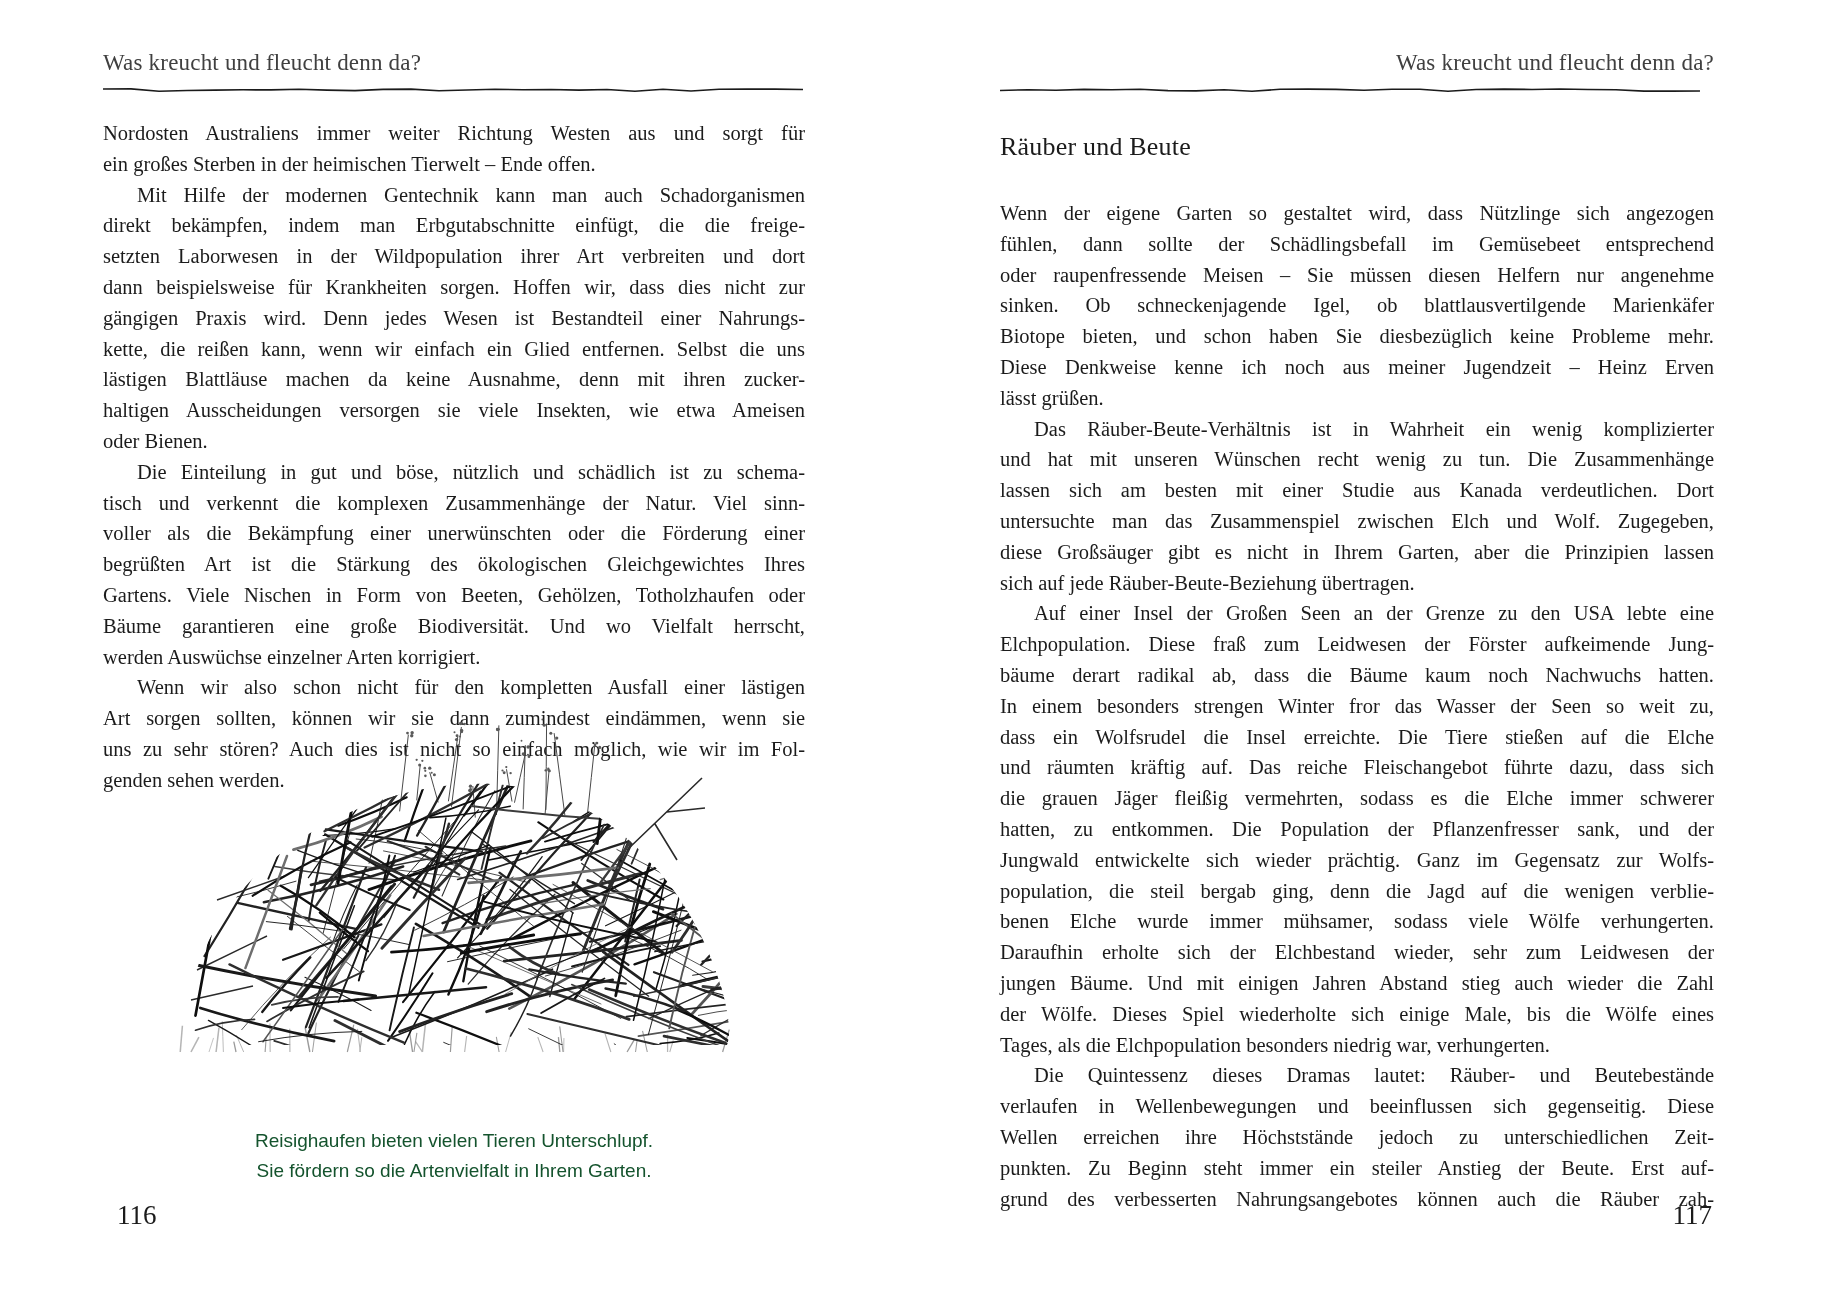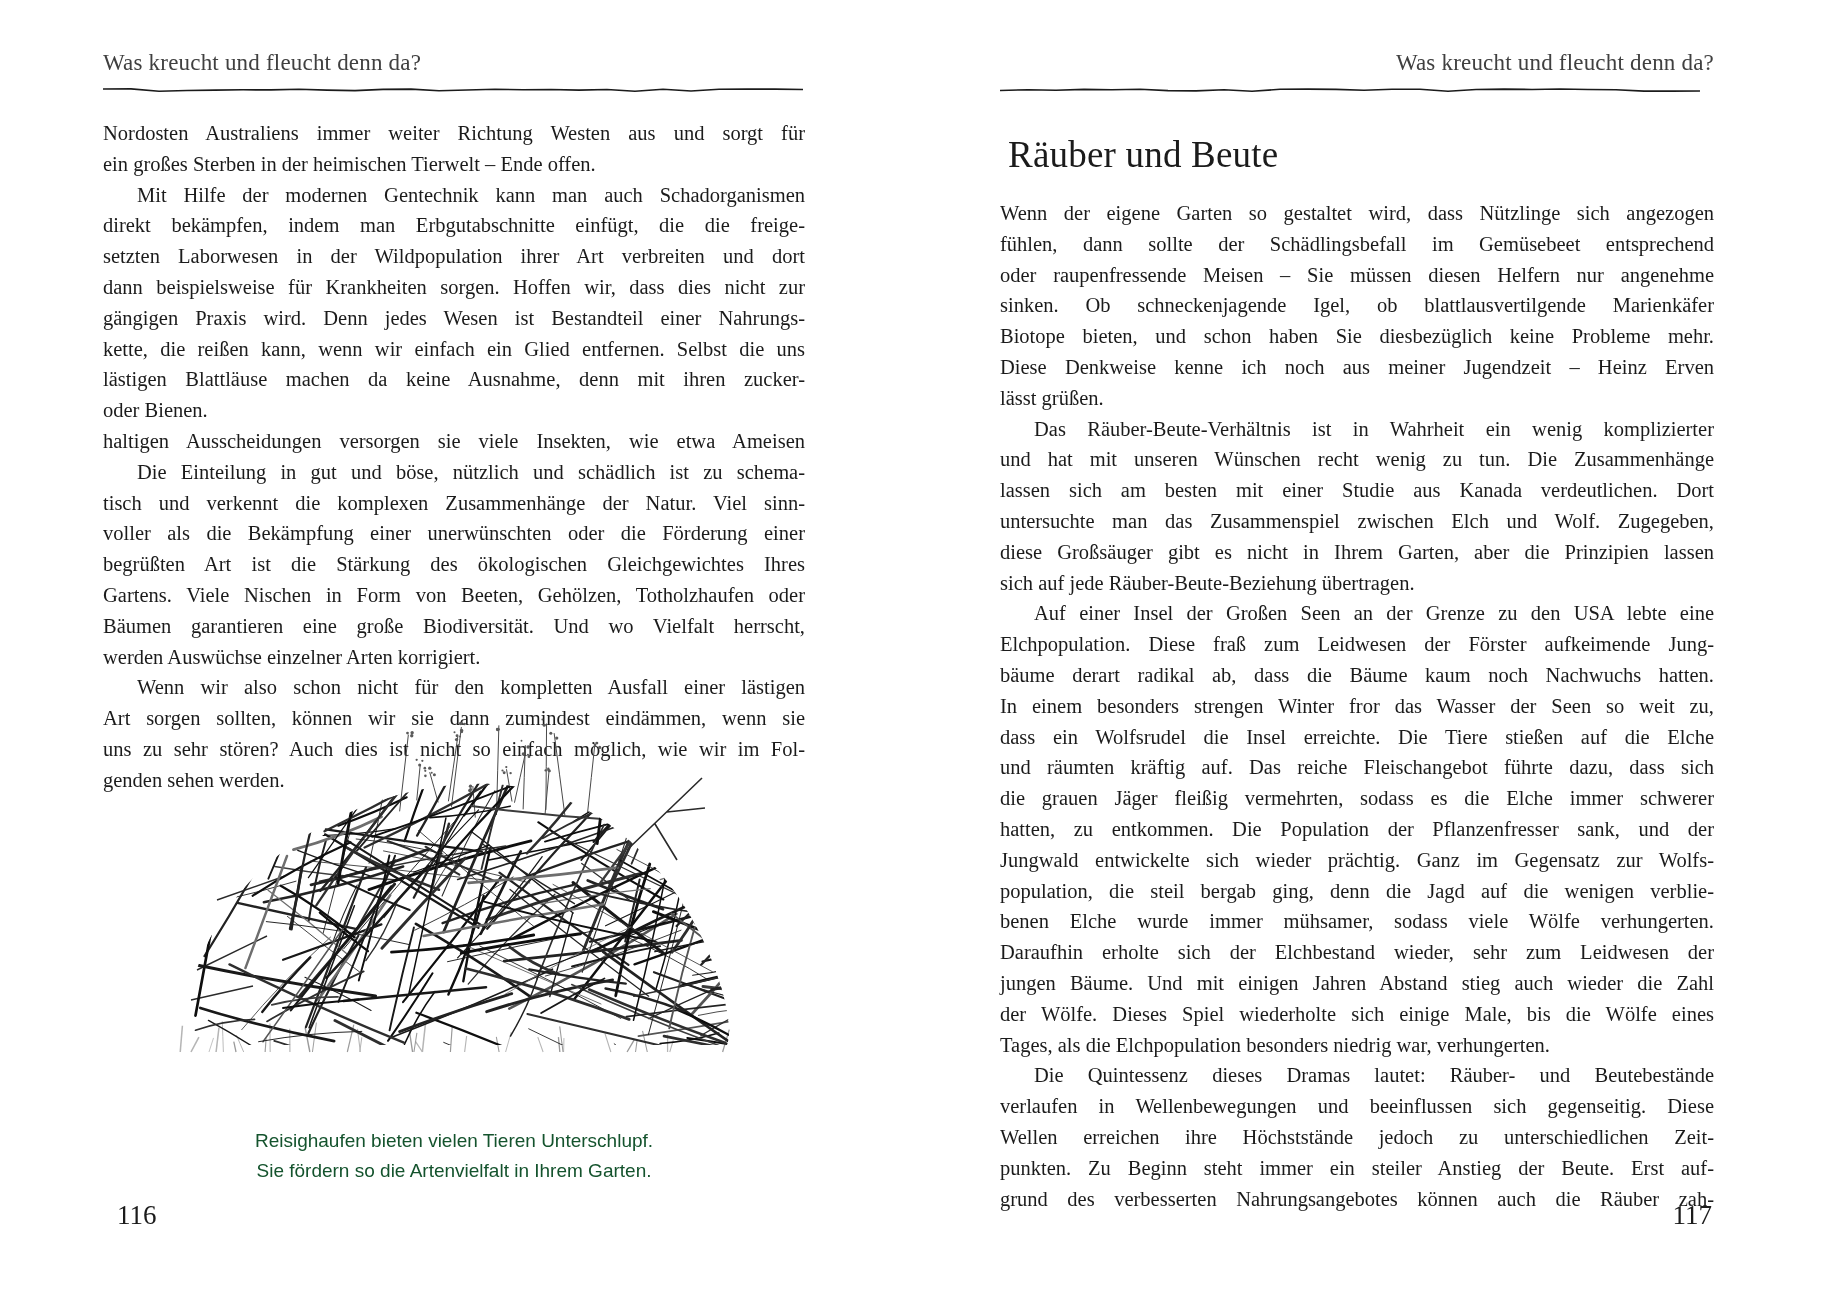"Räuber und Beute" .heading { font-size: 37px -> 26px; margin: 8px -> 0 }
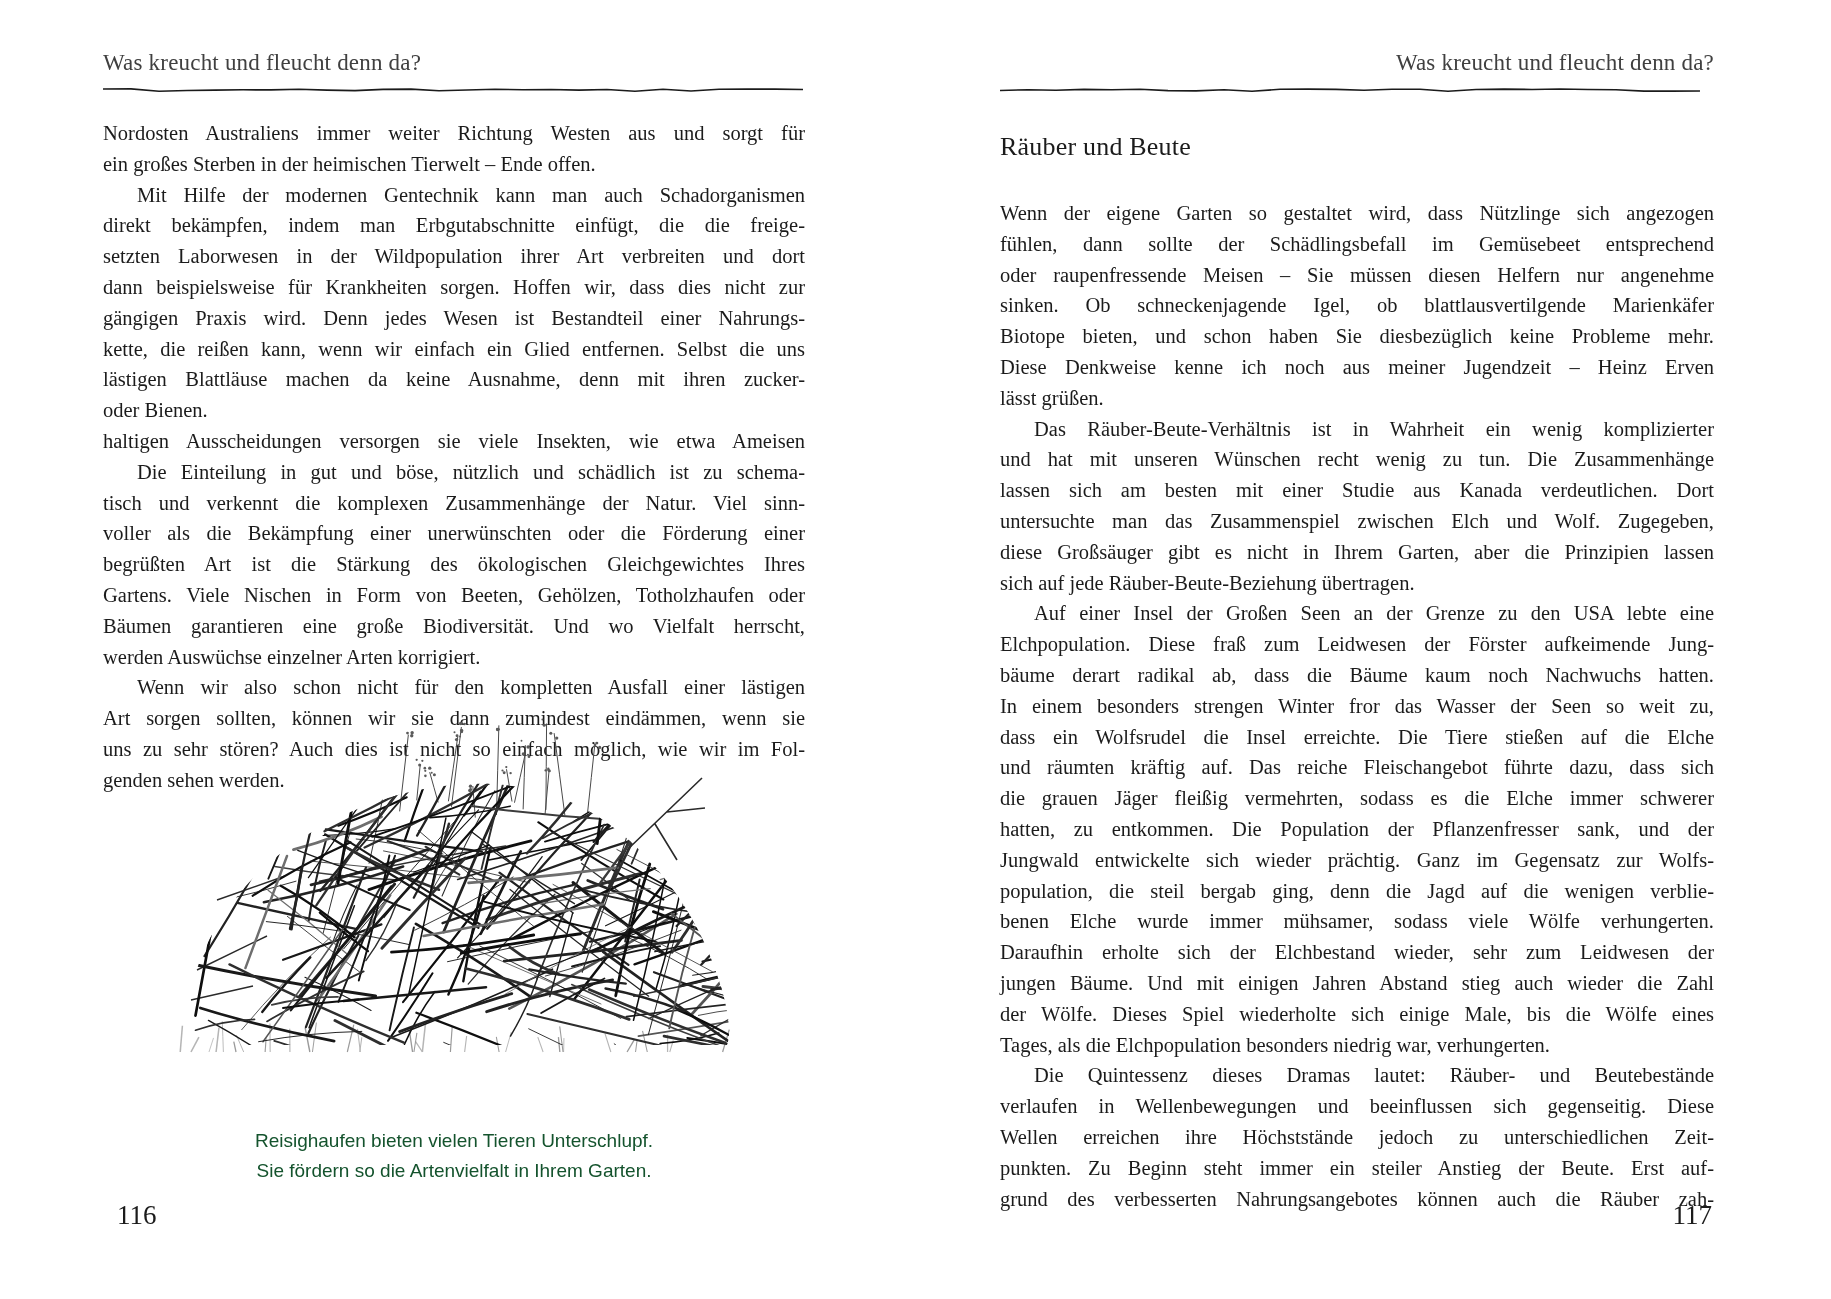"oder Bienen." div.line { order: before "haltigen Ausscheidungen versorgen sie" -> after "haltigen Ausscheidungen versorgen sie" }
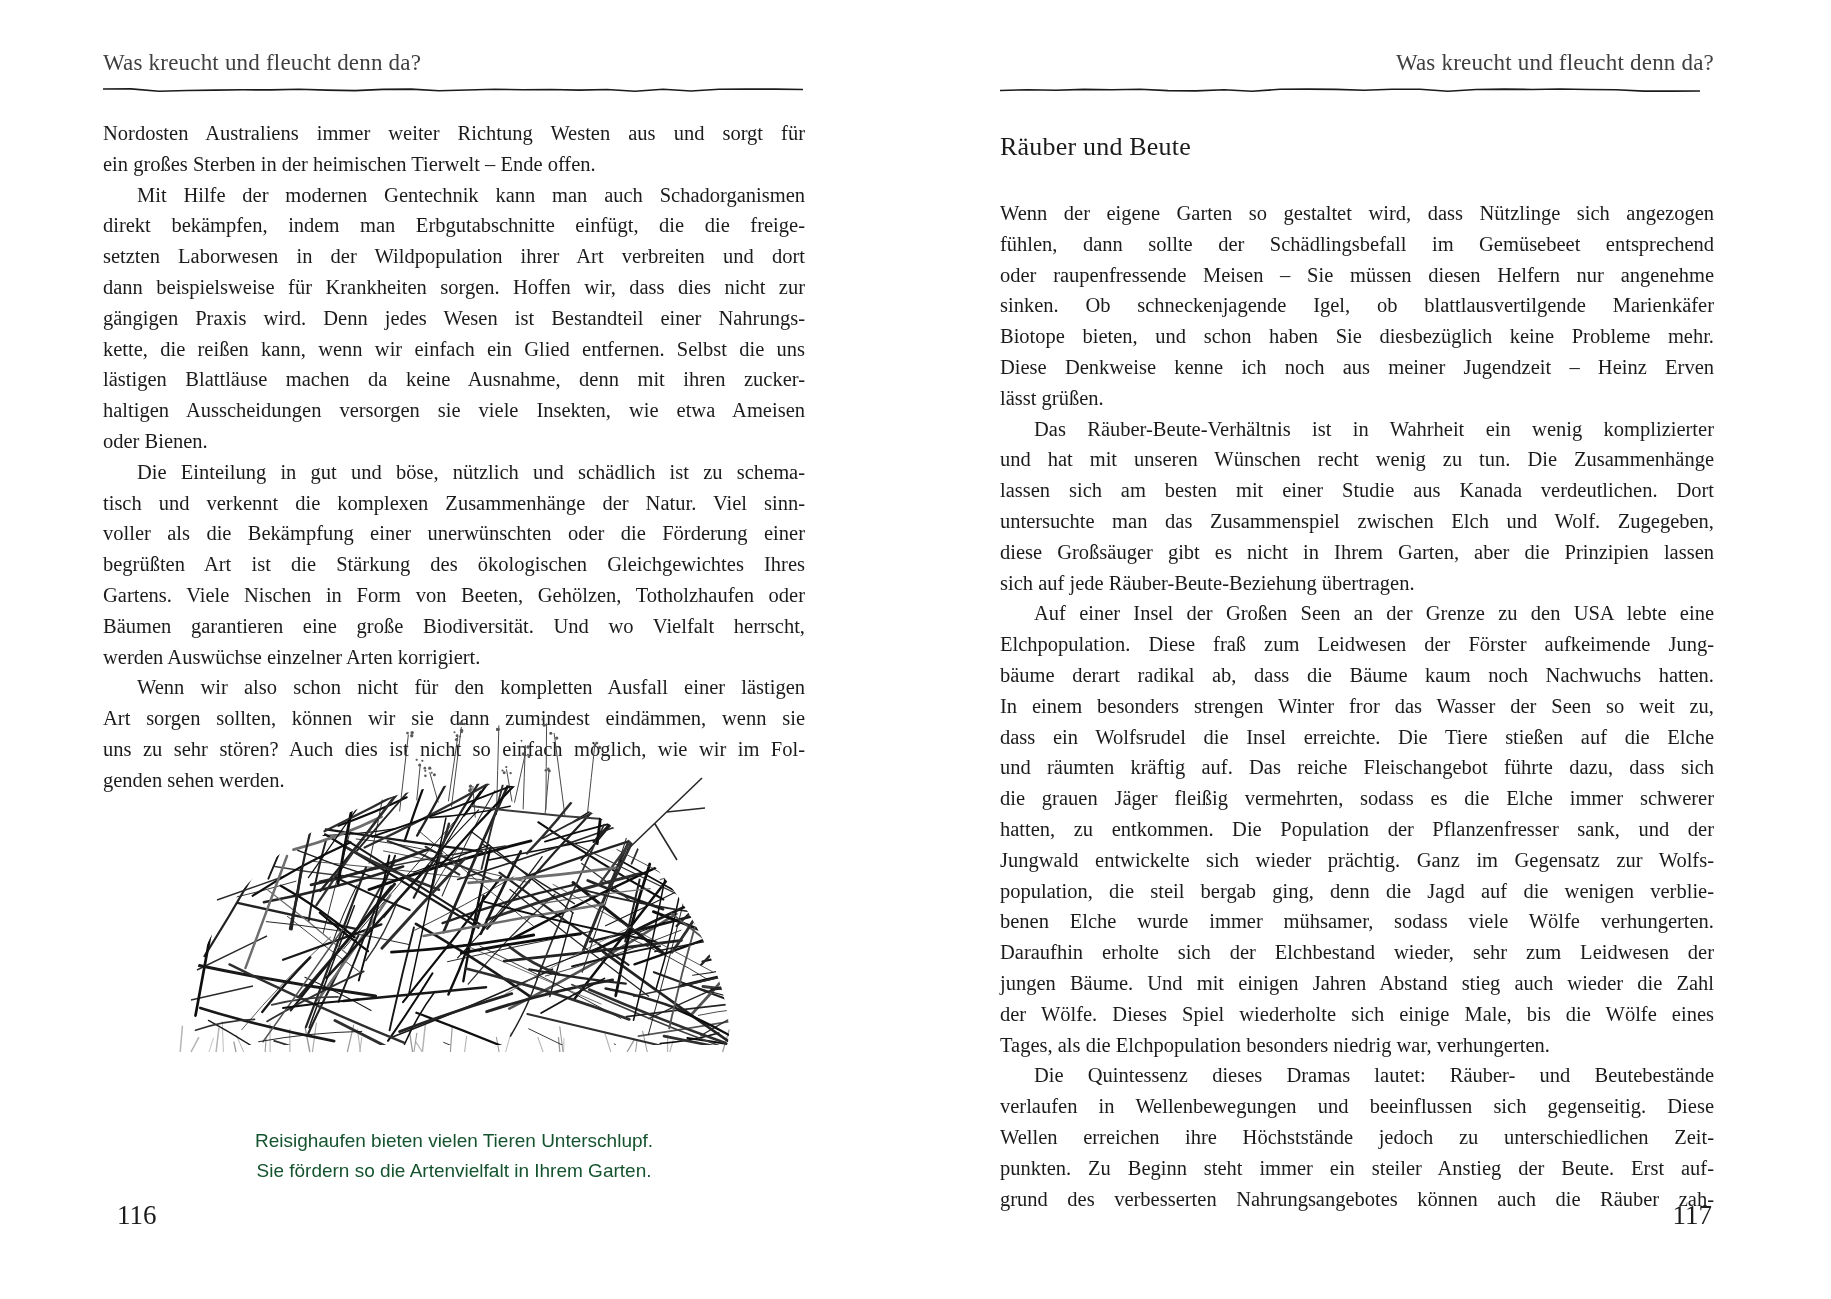"Bäumen garantieren eine große" div.line { text: Bäumen -> Bäume }
